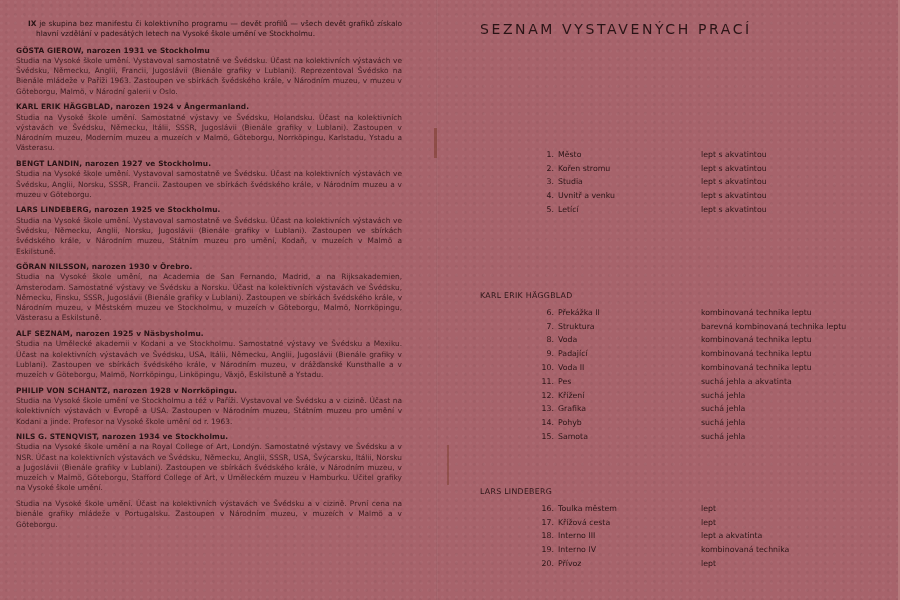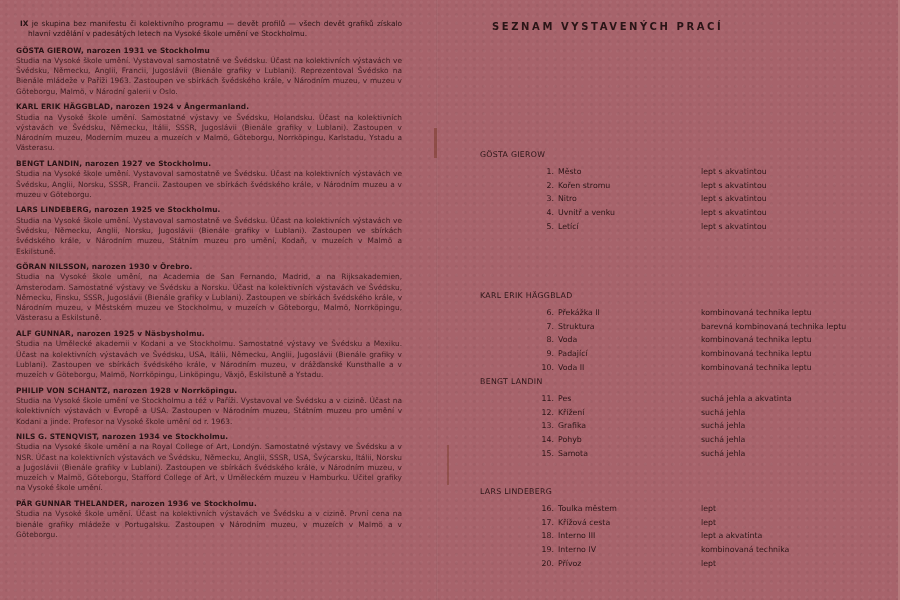"IX je skupina bez manifestu" .intro { margin: 0 0 6px 4px -> 0 0 6px 12px }
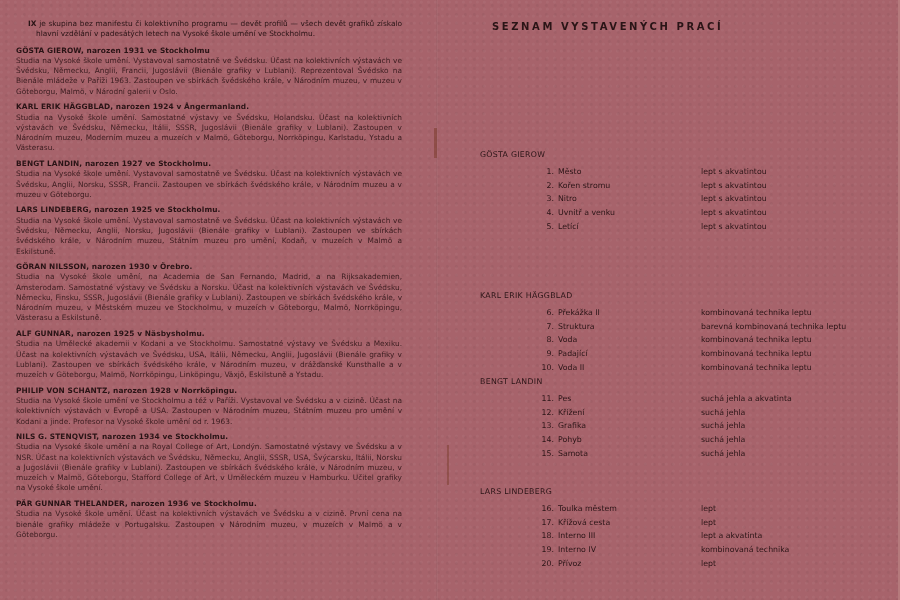"SEZNAM VYSTAVENÝCH PRACÍ" .list-title { font-size: 10px -> 14px; font-weight: bold -> normal; left: 12px -> 0 }
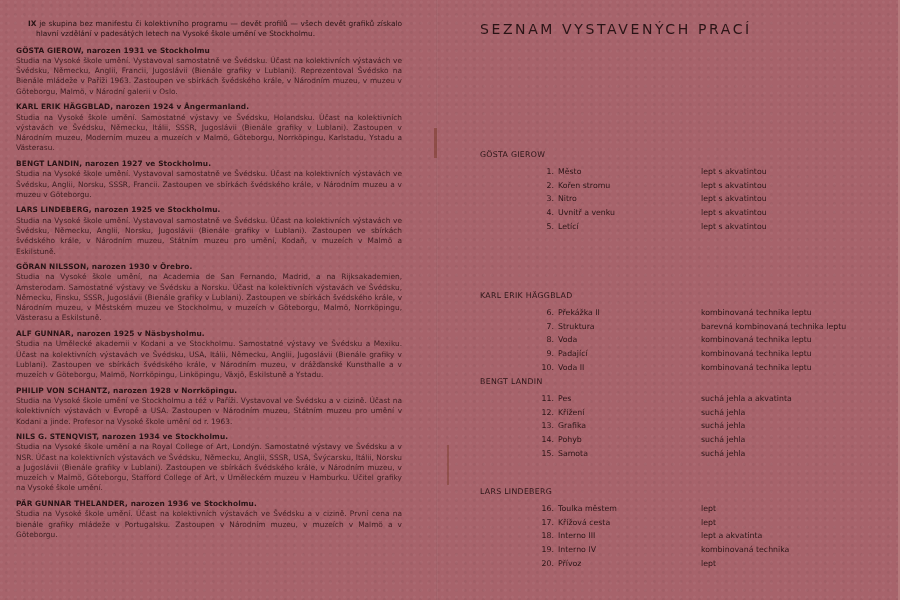"GÖSTA GIEROW" div.artist-name { html: <div>GÖSTA GIEROW</div> -> none }
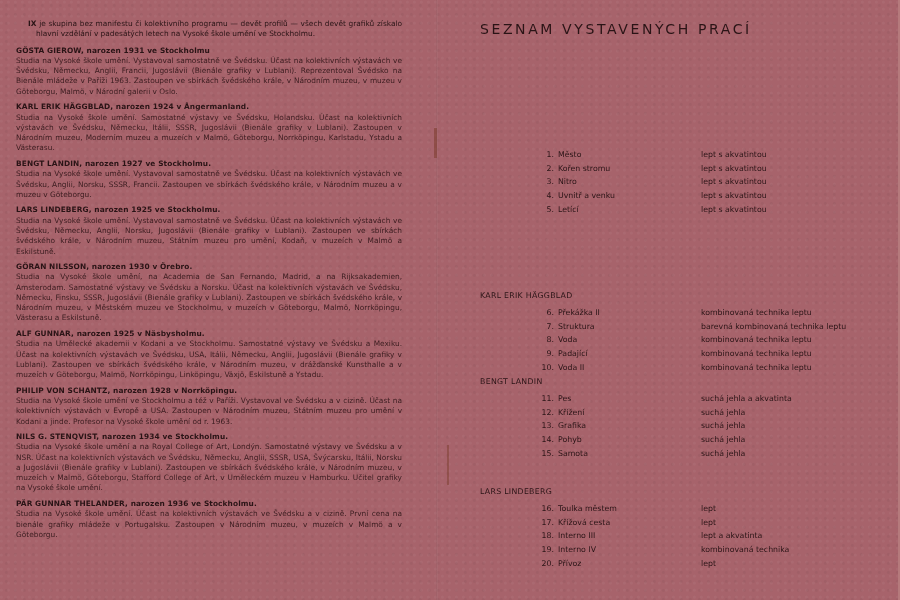"Nitro" span.work-title { text: Nitro -> Studia }
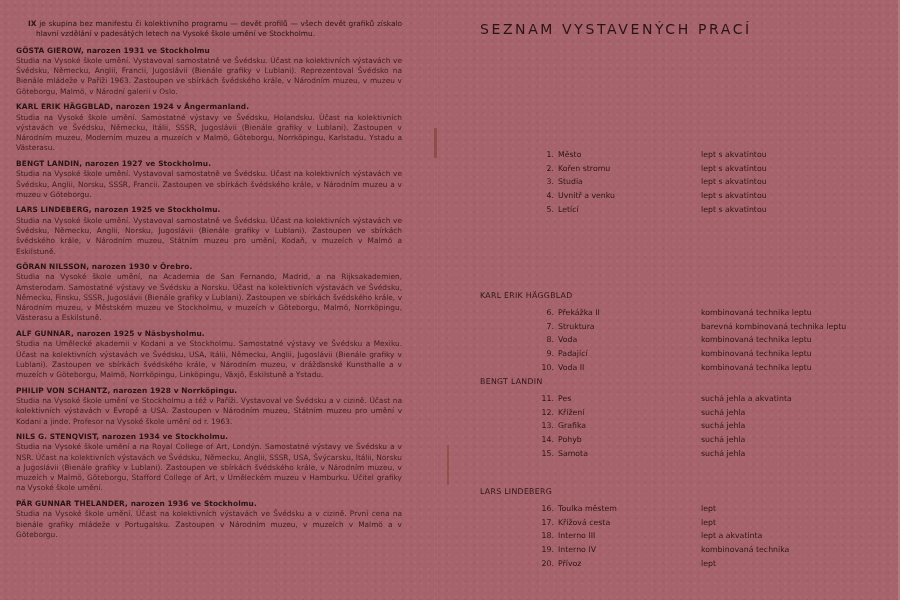"ALF GUNNAR," span.bio-name { text: GUNNAR -> SEZNAM }
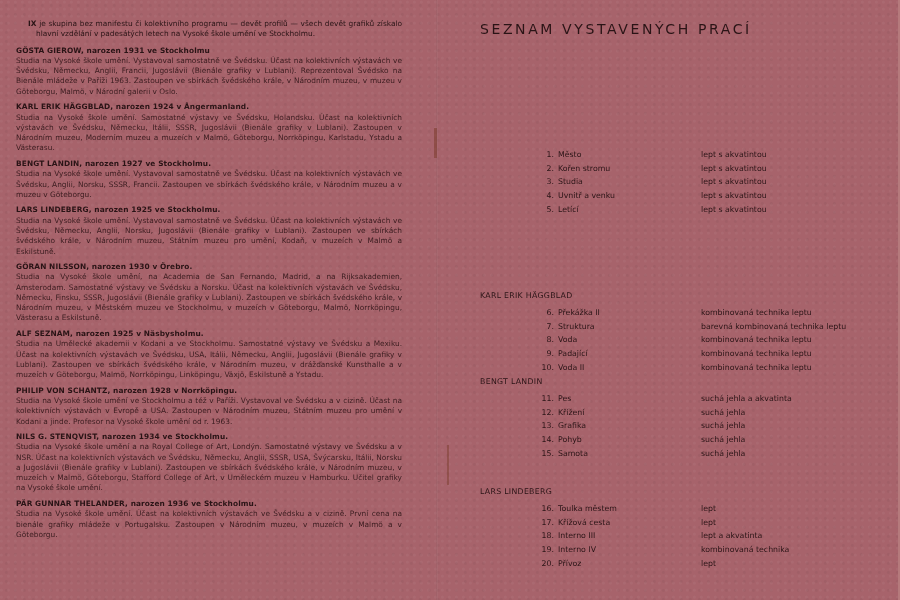"BENGT LANDIN" div.artist-name { html: <div>BENGT LANDIN</div> -> none }
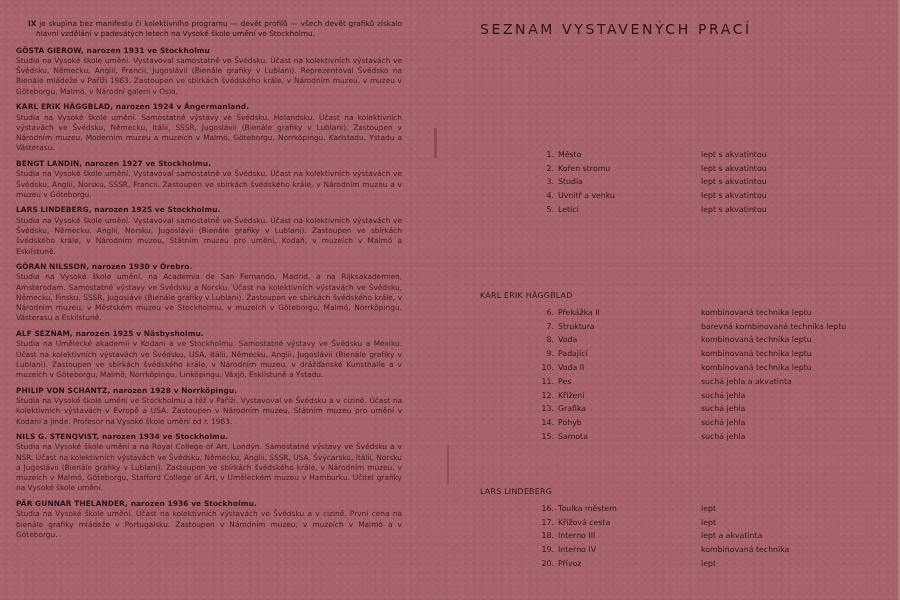"PÄR GUNNAR THELANDER, narozen 1936" div.bio-head { html: <div><span>PÄR GUNNAR THELANDER,</span><span> narozen 1936 ve Stockholmu.</span></div> -> none }
